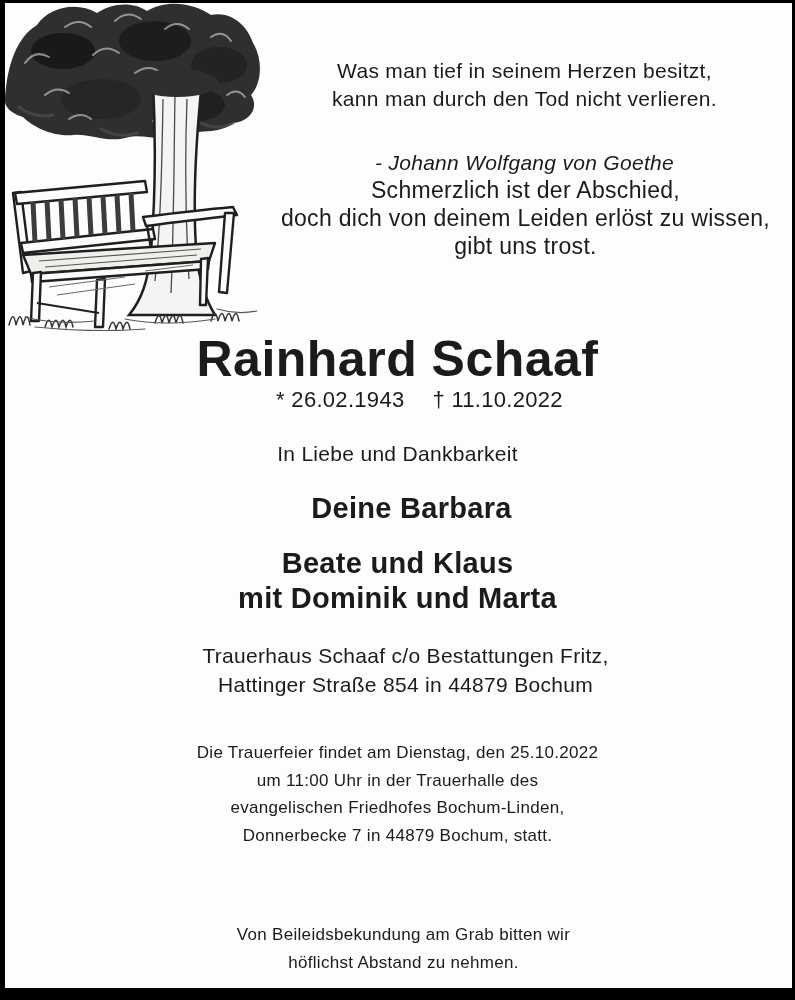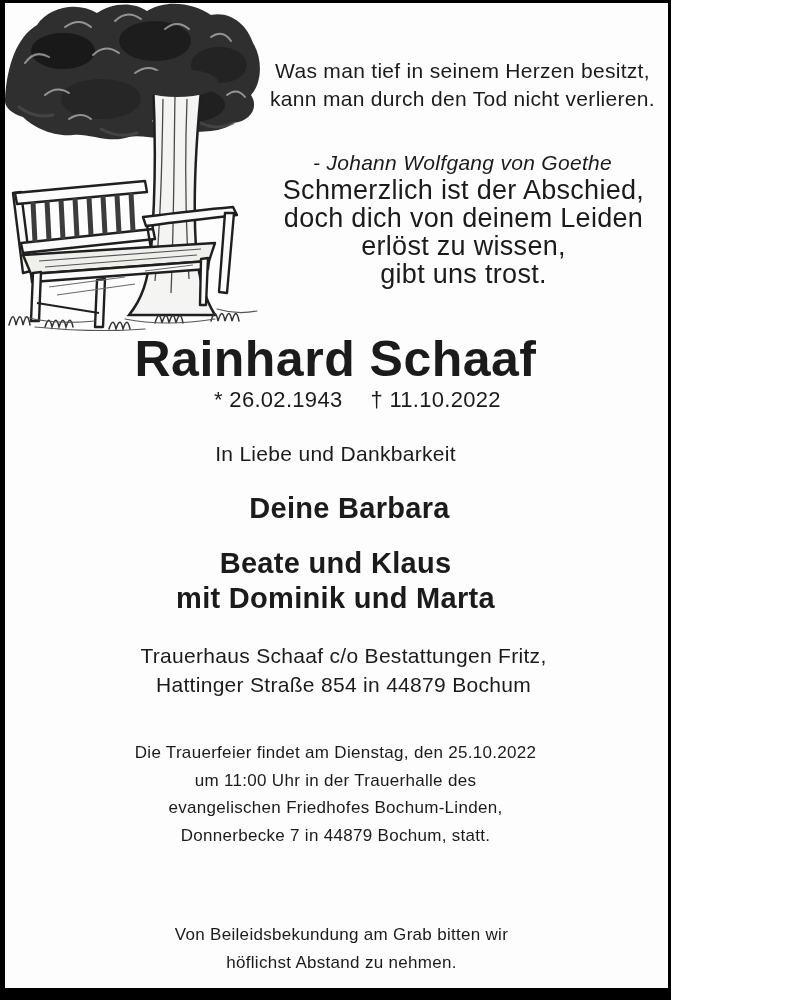"Was man tief in seinem" .page { width: 671px -> 795px }
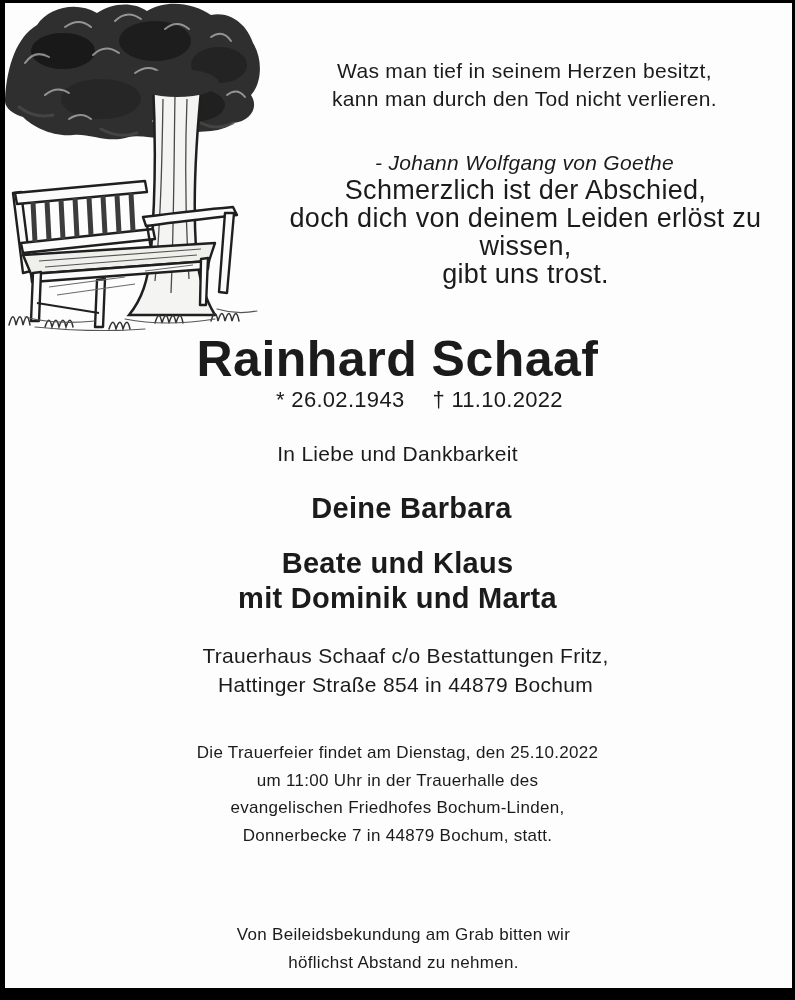"Schmerzlich ist der Abschied," .intro-block { font-size: 27px -> 23px }
